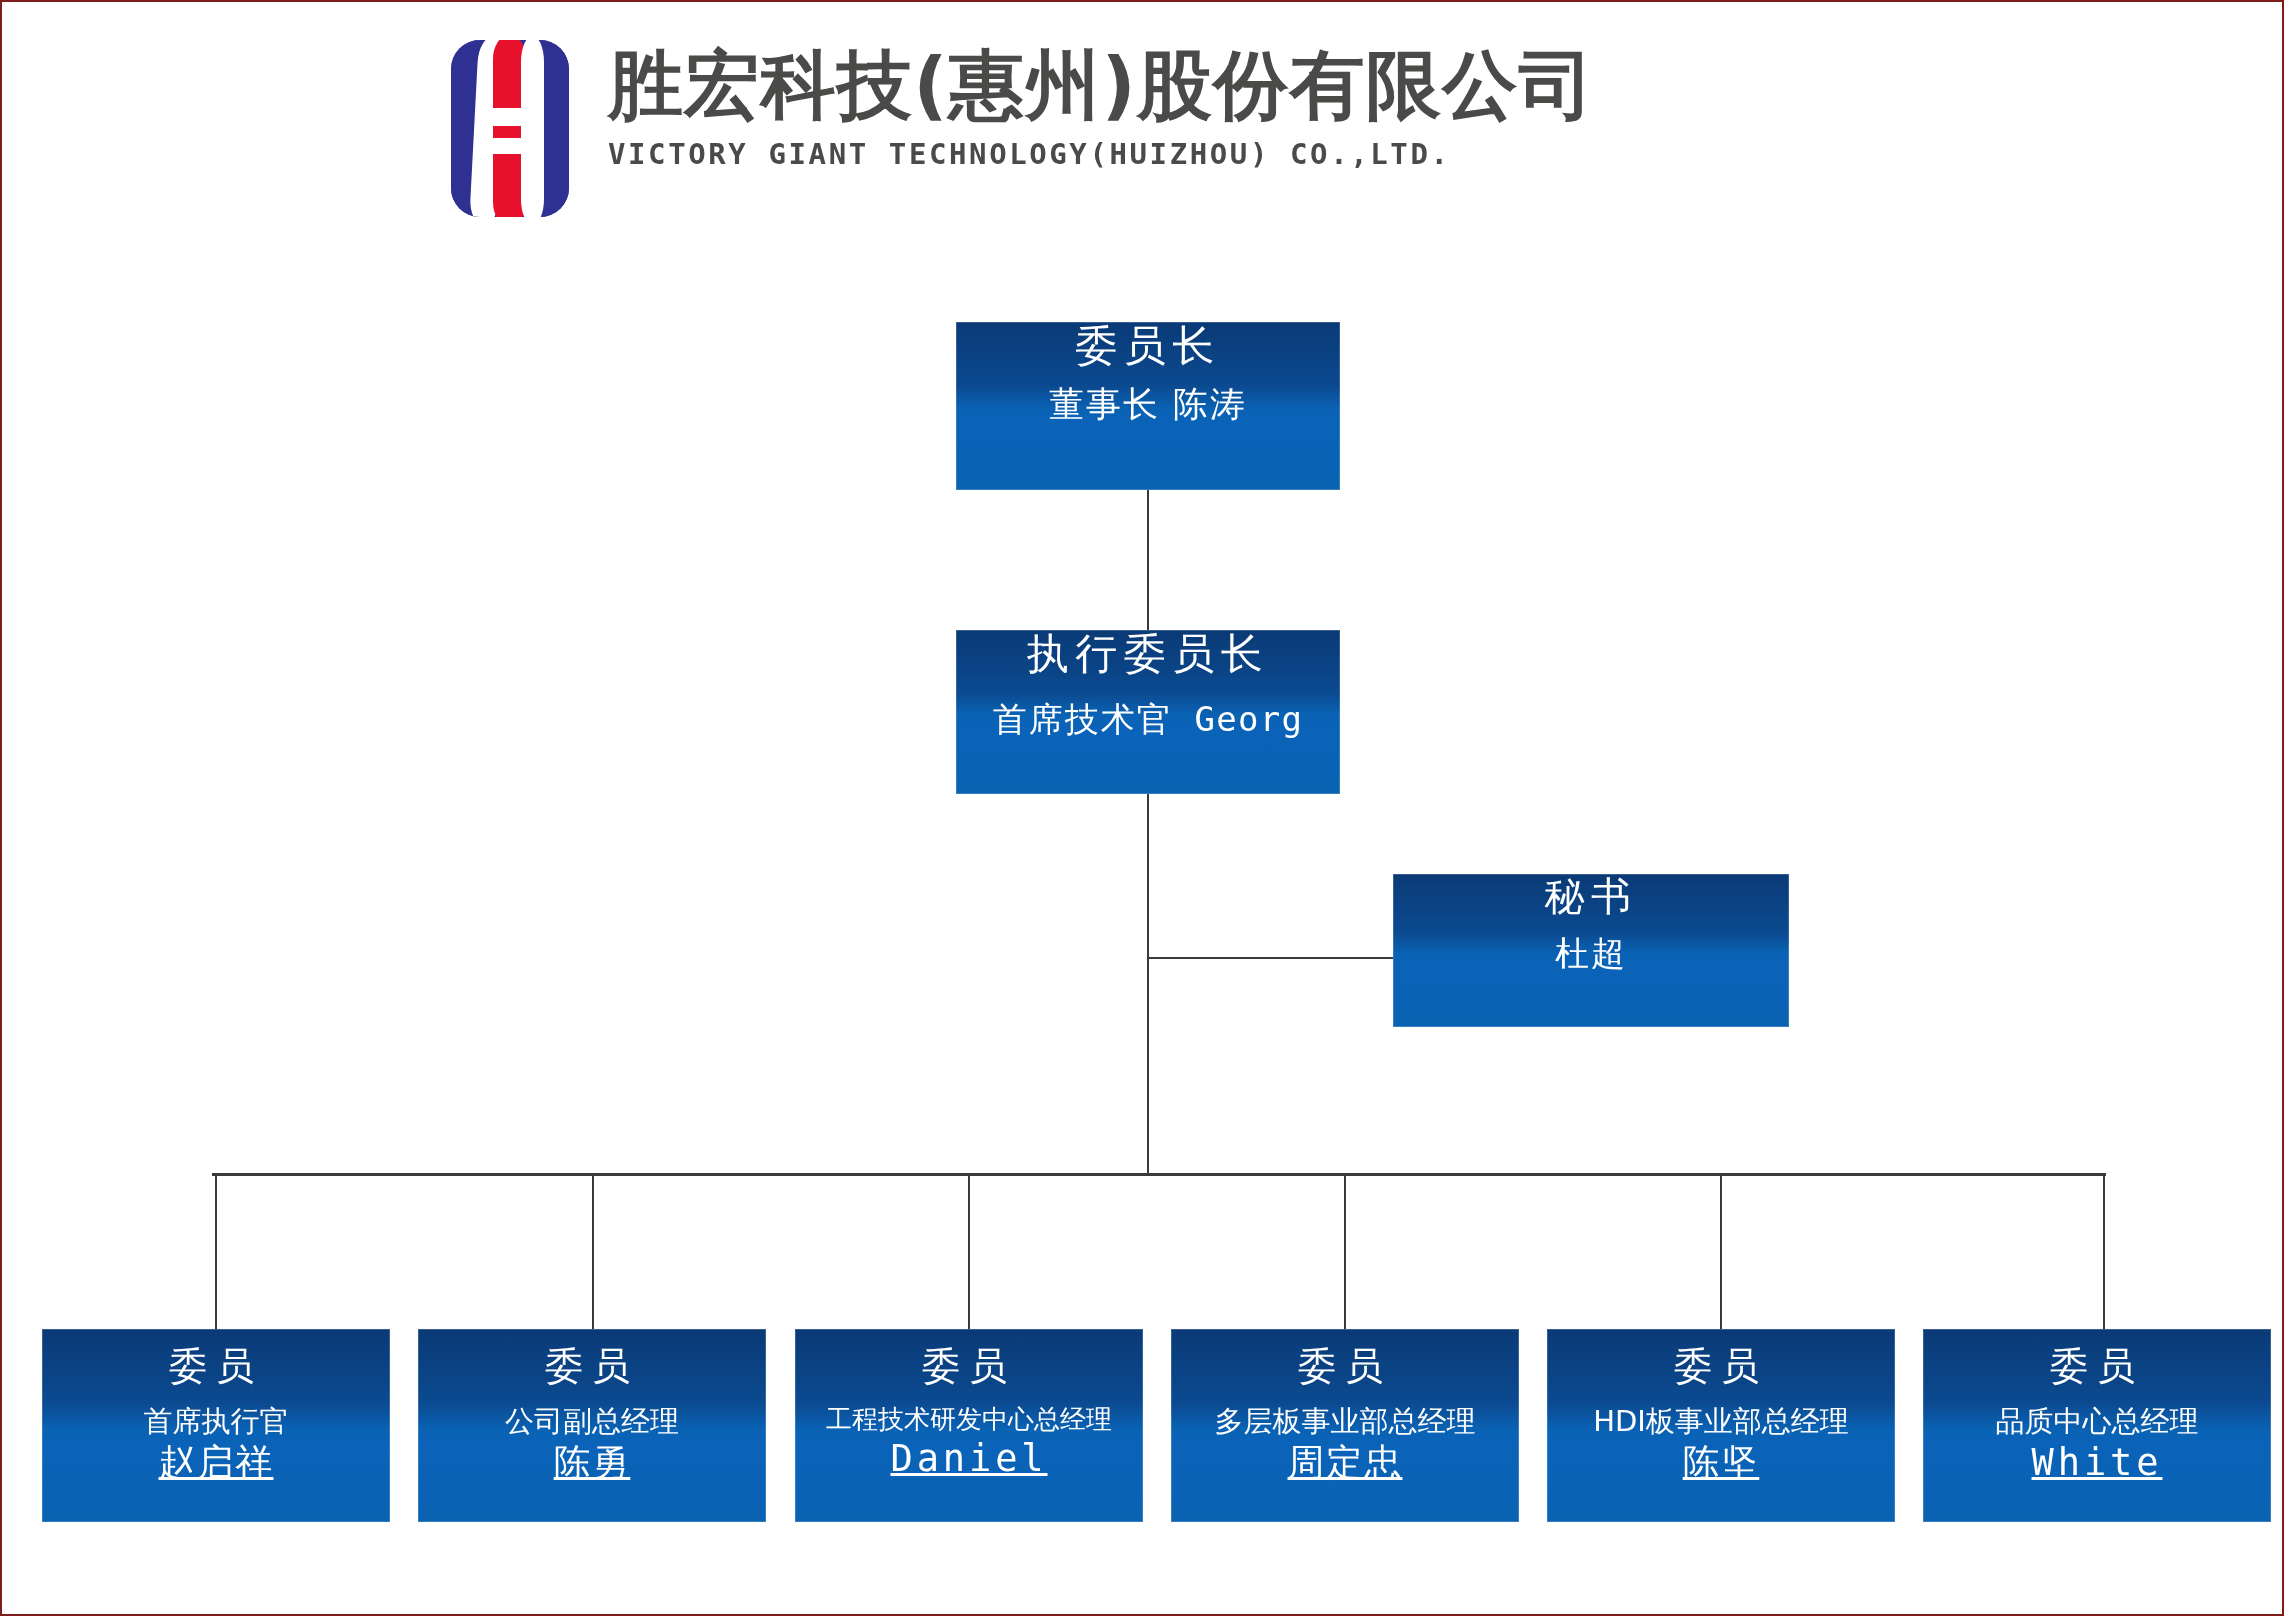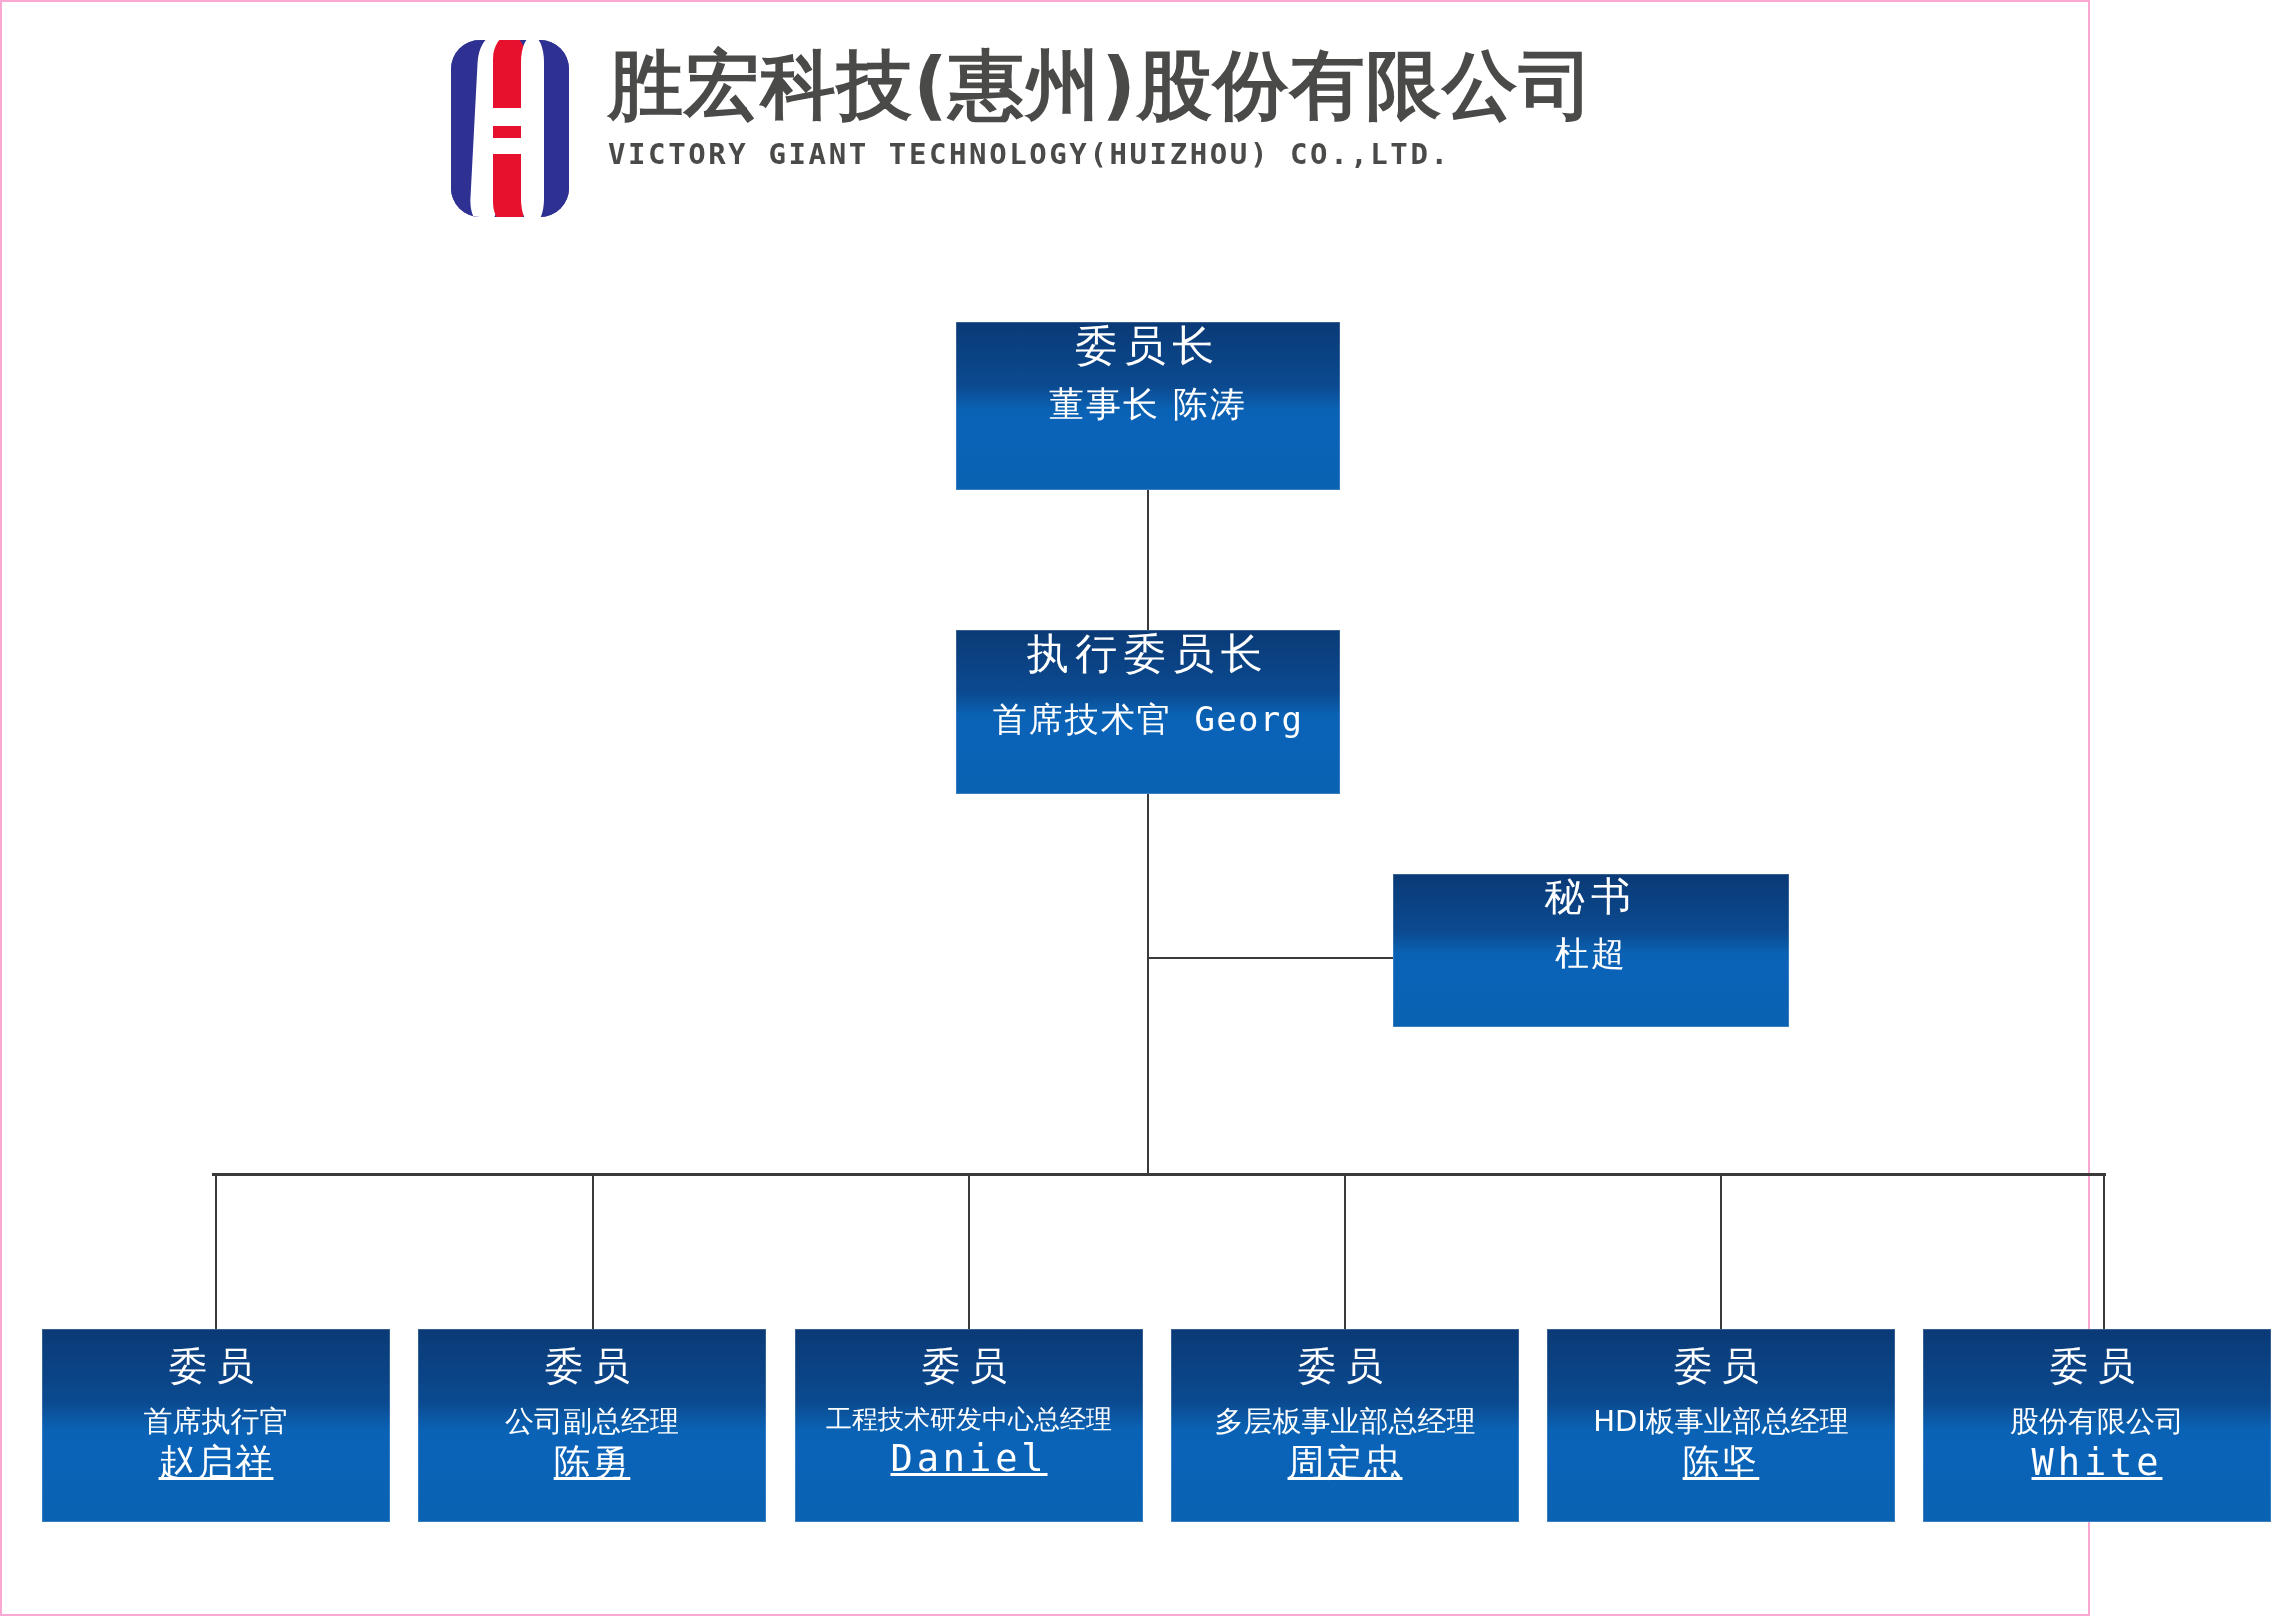"胜宏科技(惠州)股份有限公司" #page { border: 2px solid #f9a8d4 -> 2px solid #7f1d1d; width: 2090px -> 2284px }
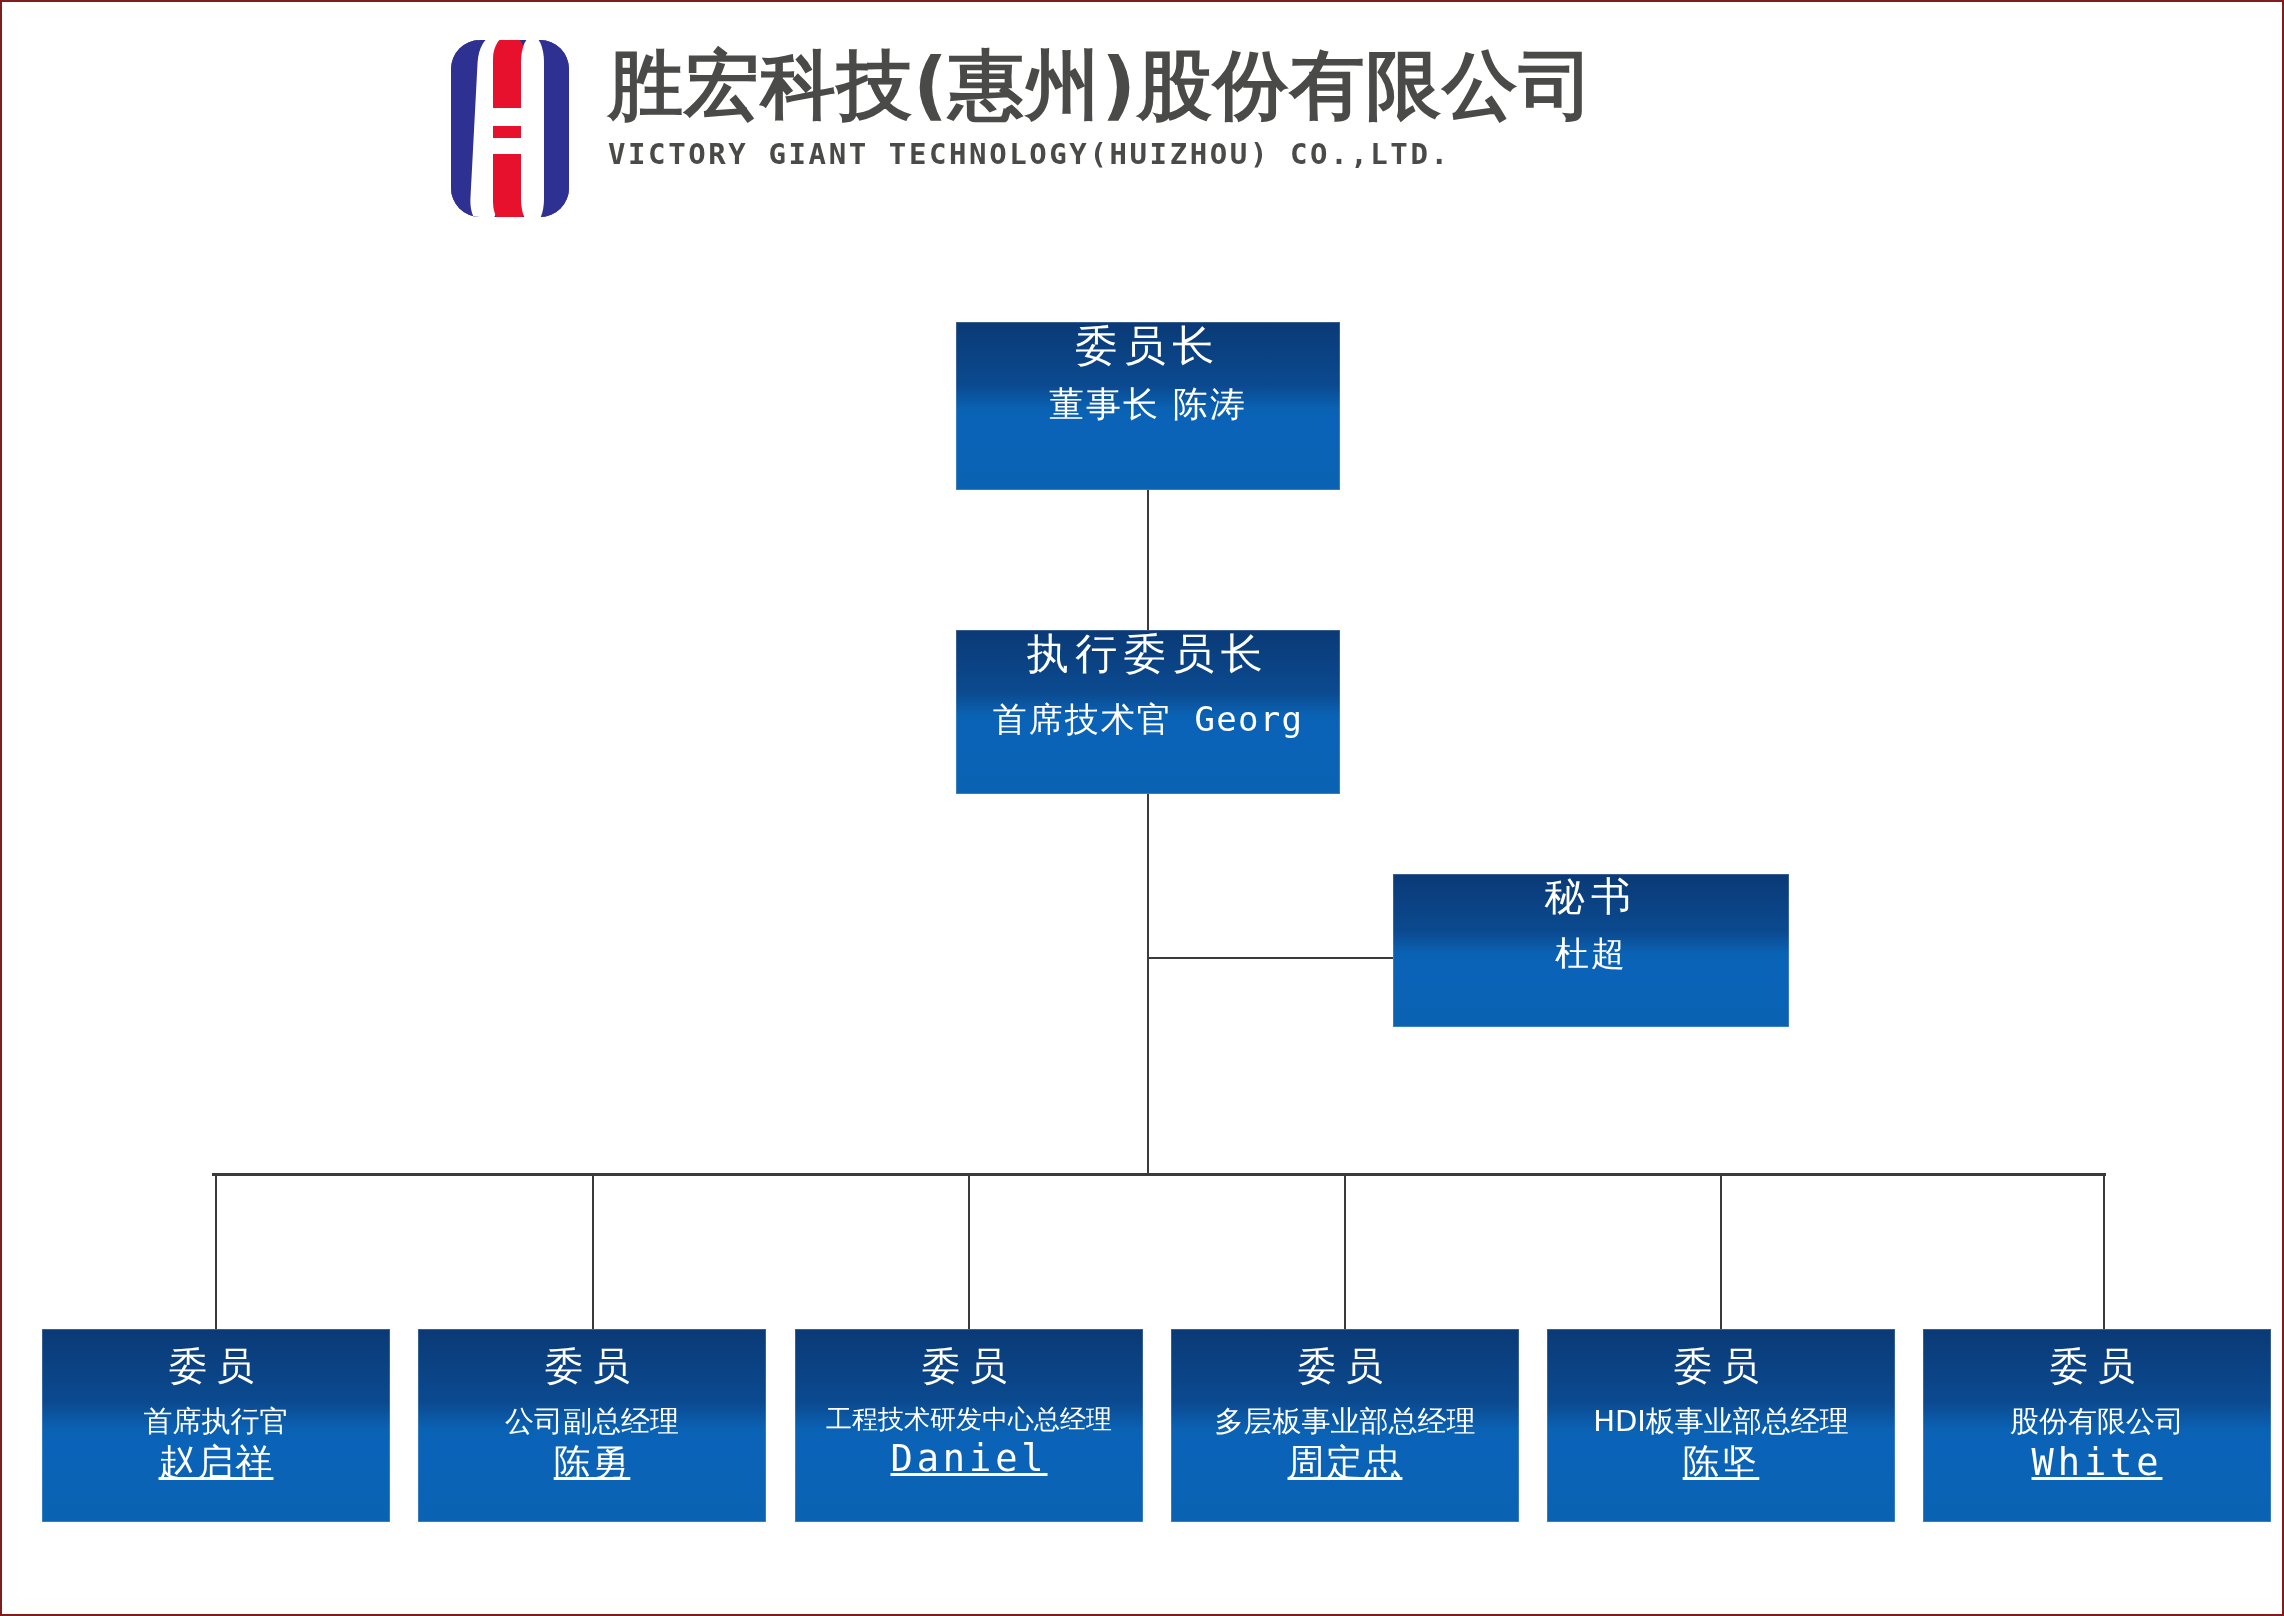"股份有限公司" div.role { text: 股份有限公司 -> 品质中心总经理 }
